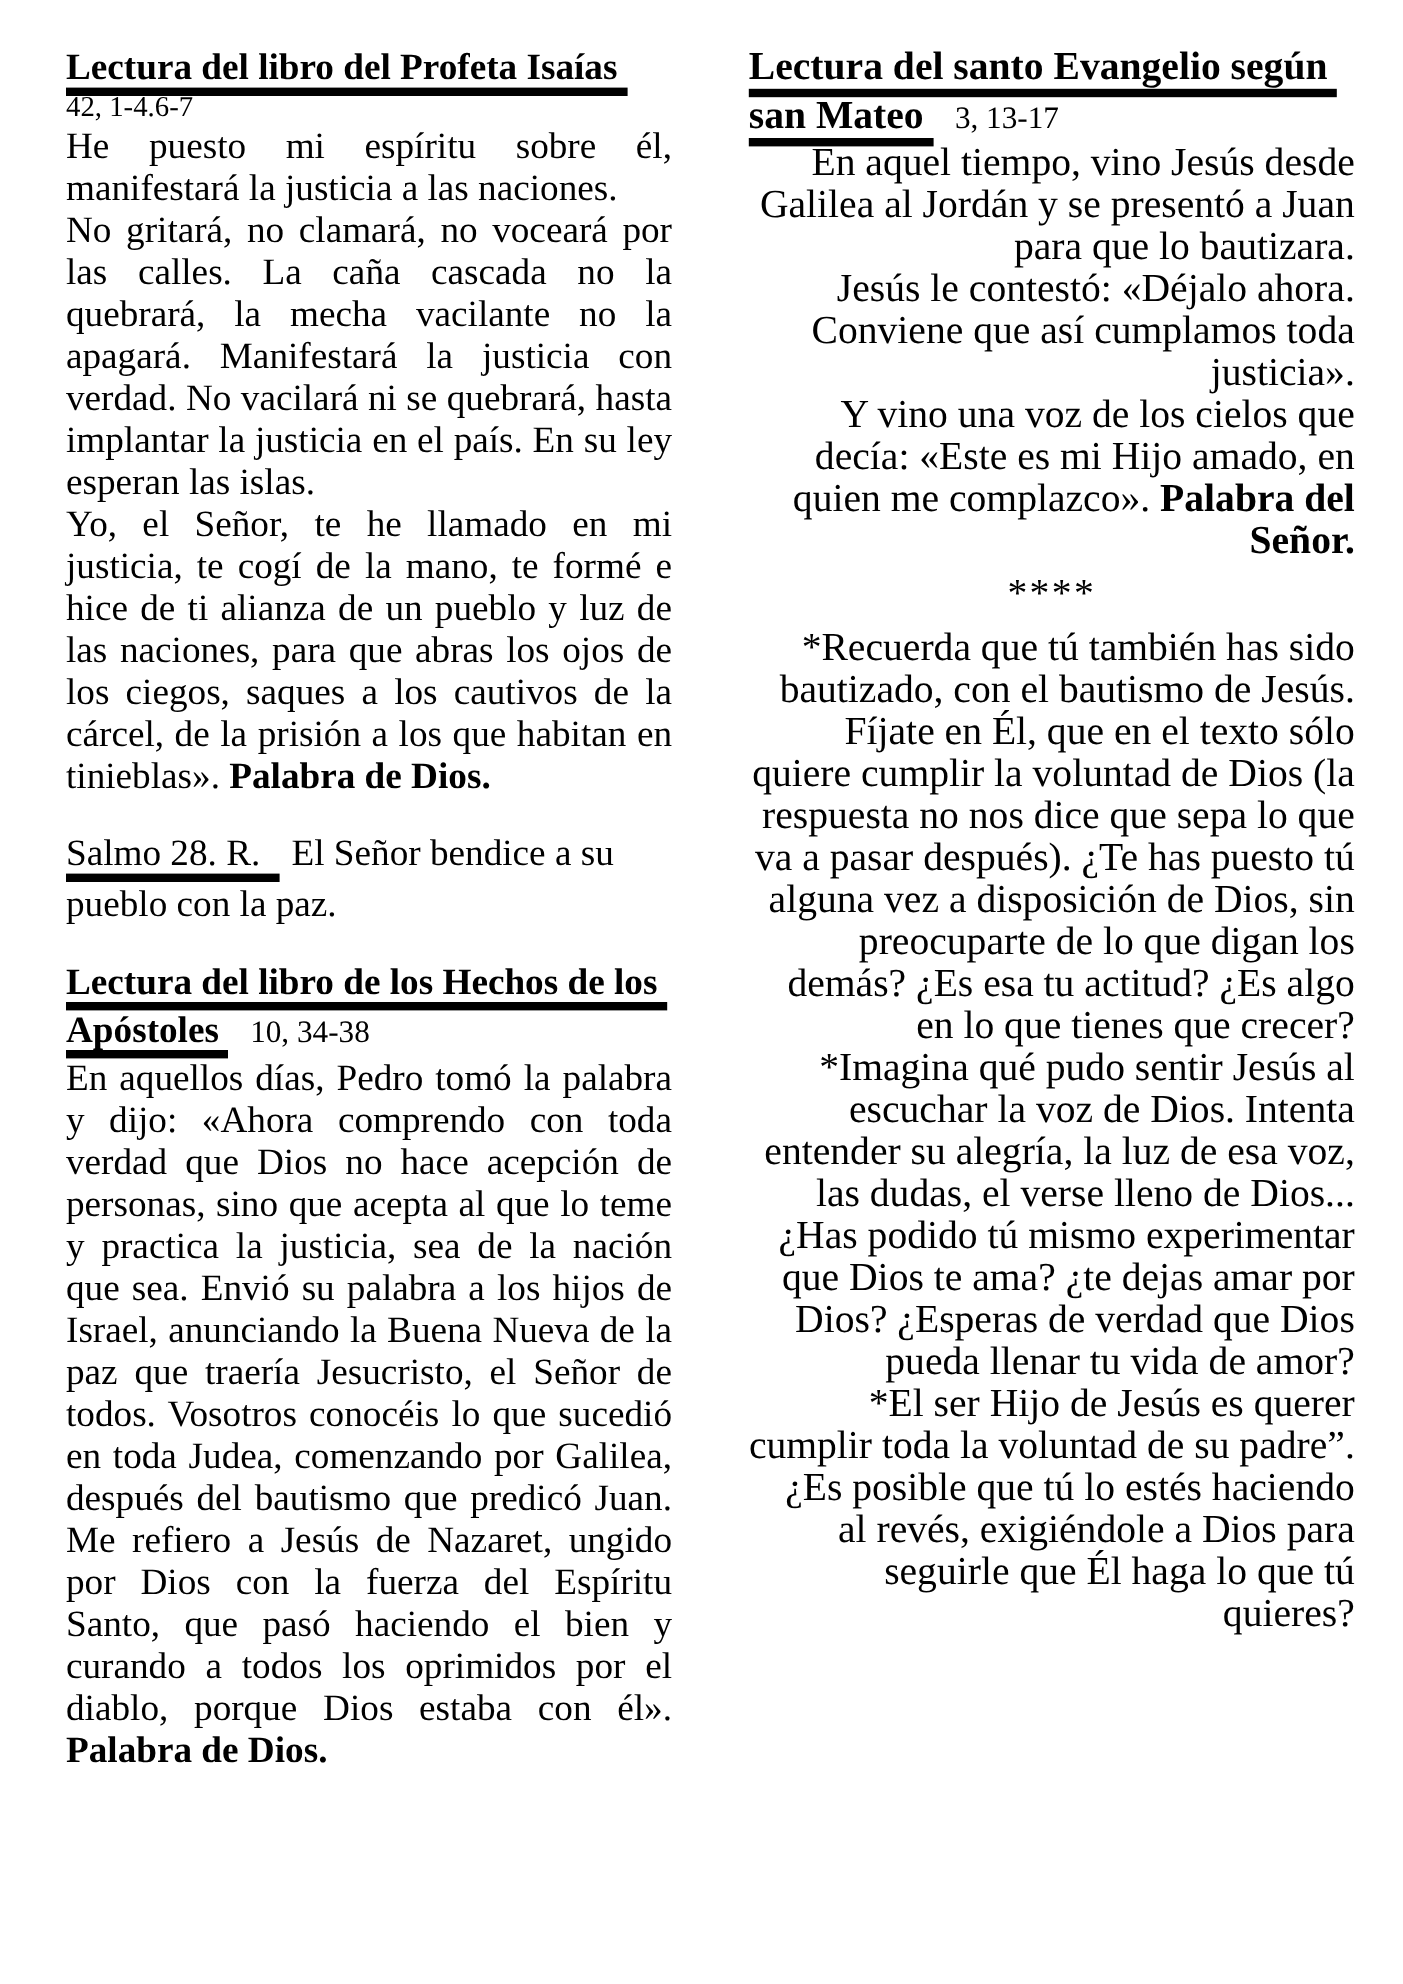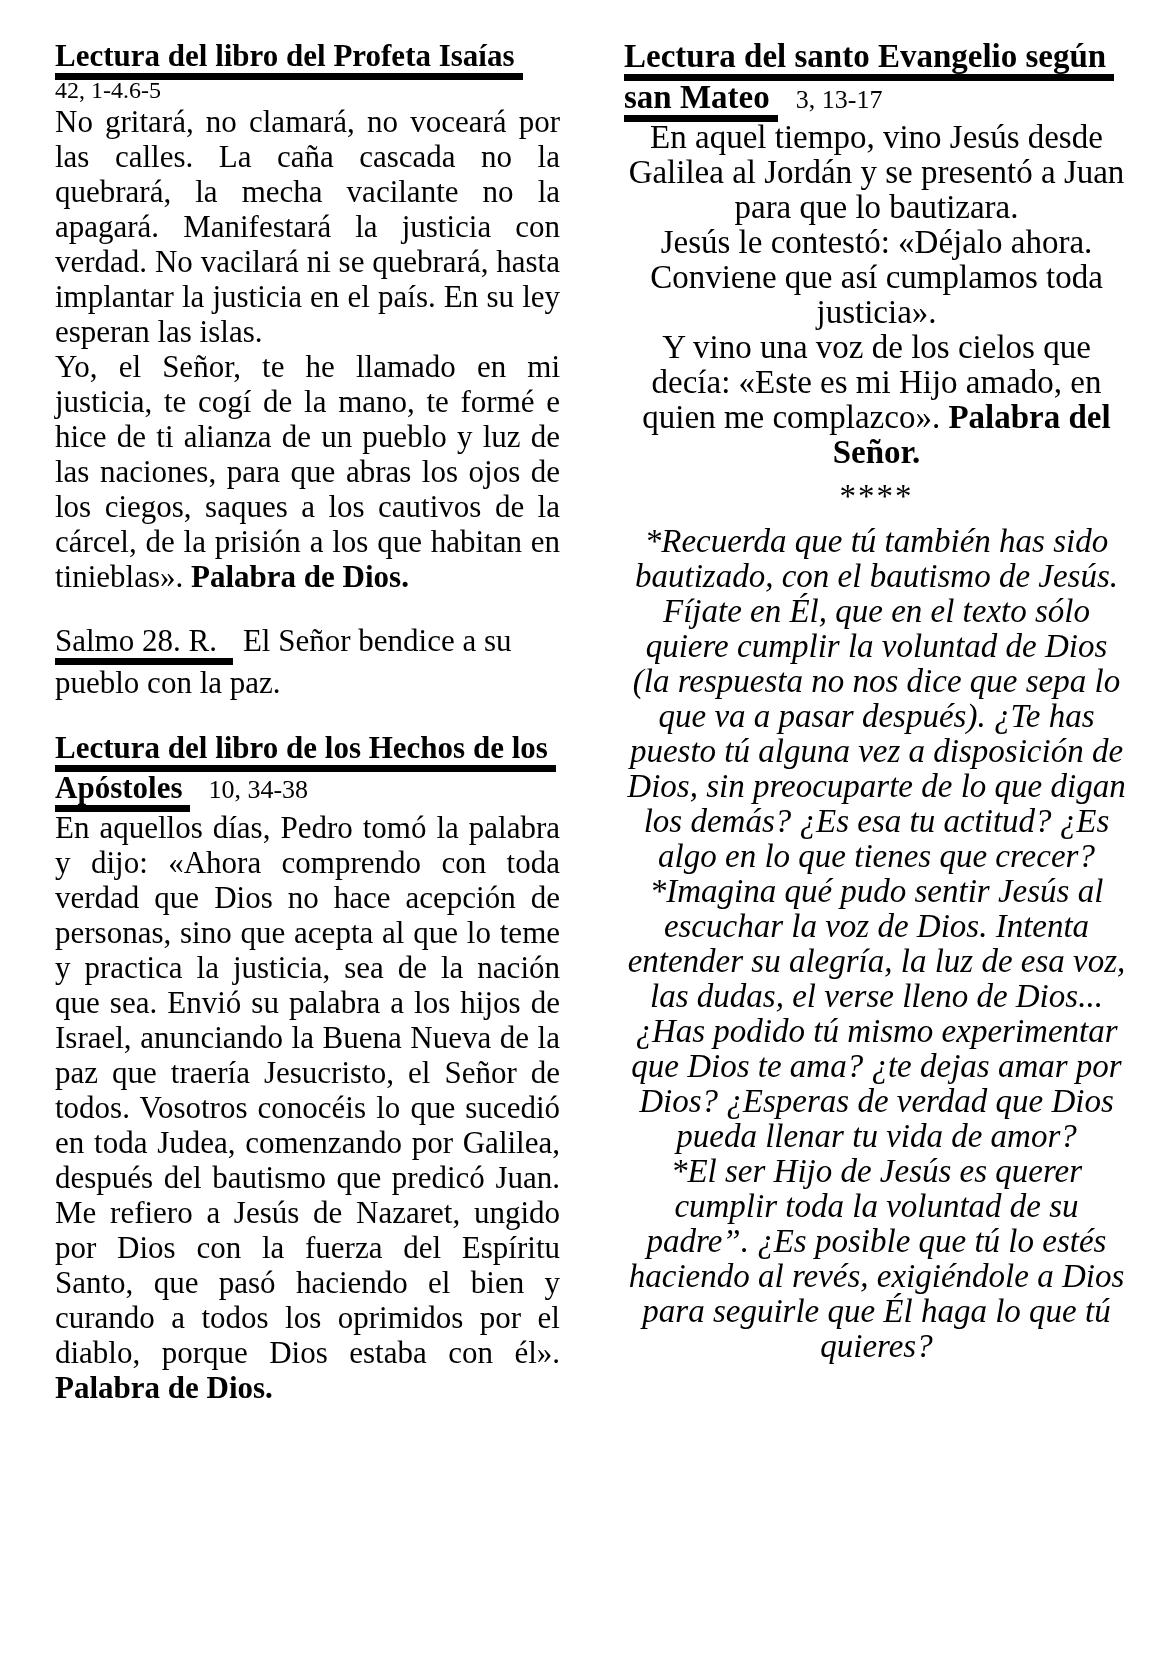"42, 1-4.6-5" div.refline { text: 1-4.6-5 -> 1-4.6-7 }
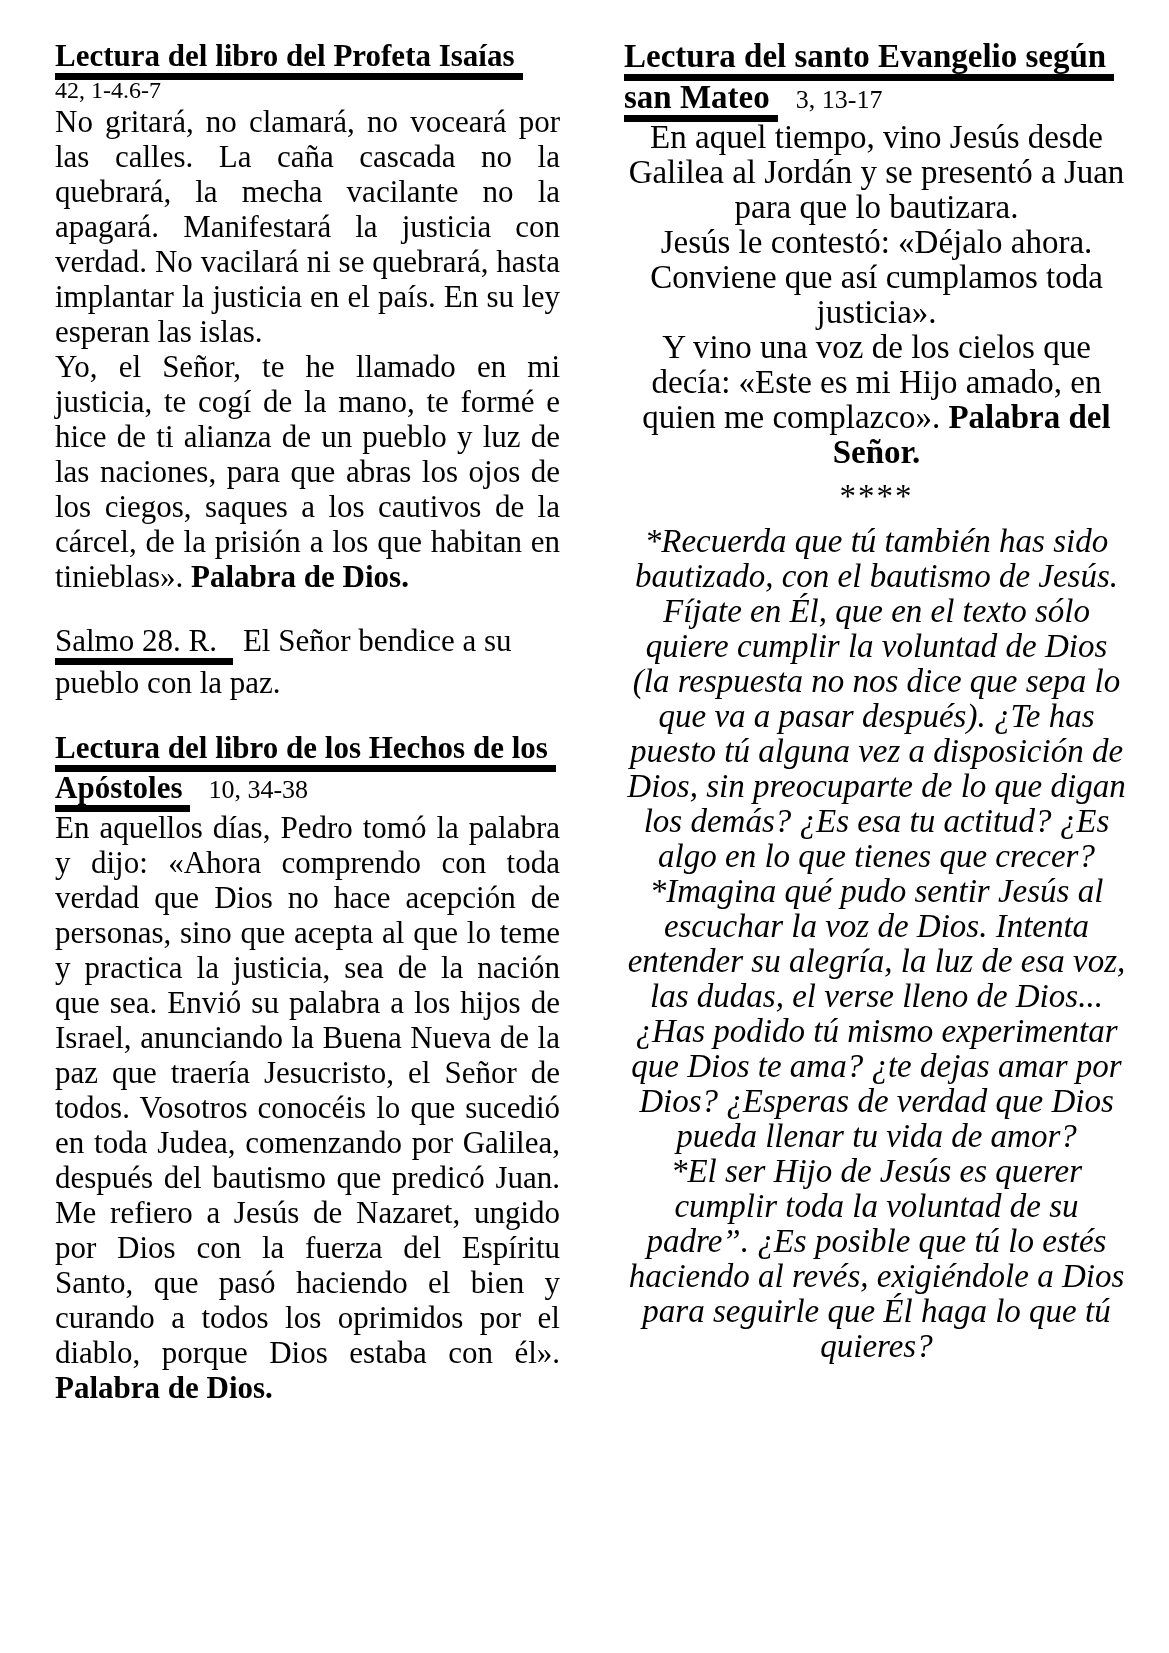"He puesto mi espíritu sobre" p { html: none -> <p>He puesto mi espíritu sobre él, manifestará la justicia a las naciones.</p> }
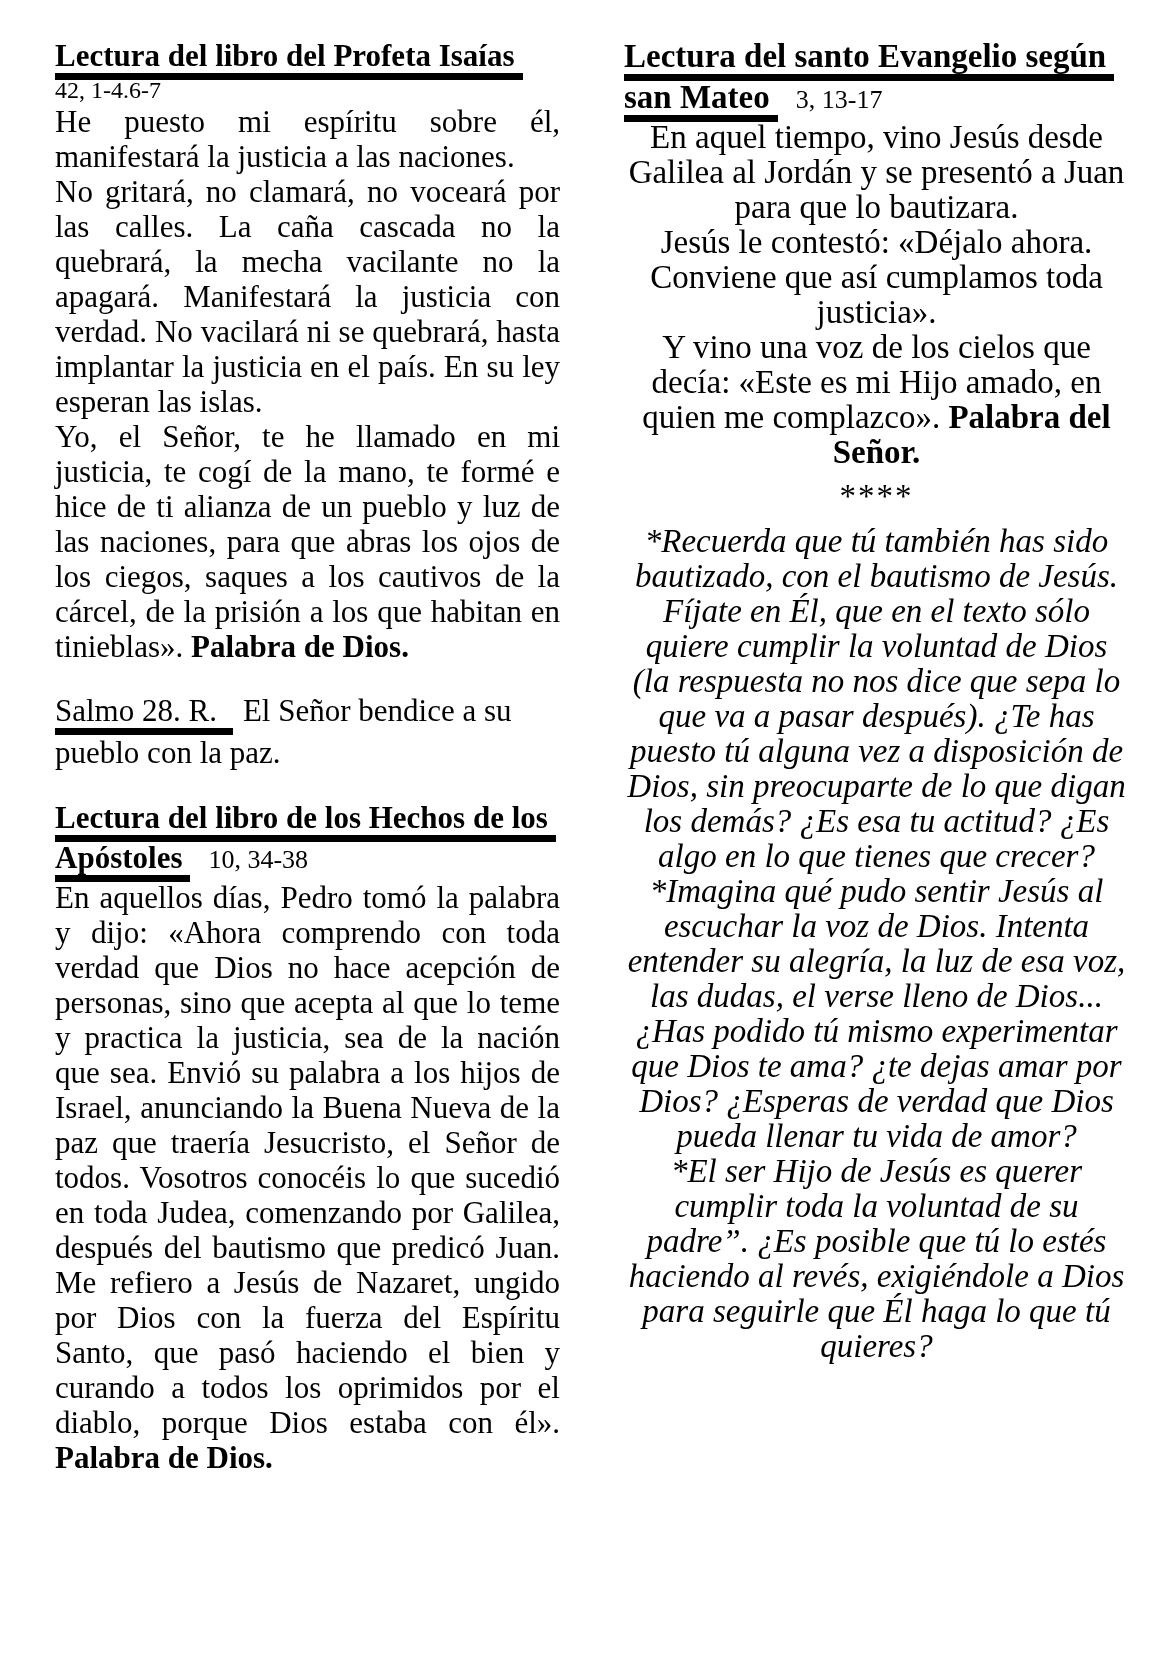"En aquel tiempo, vino Jesús" .rbody p { text-align: center -> right }
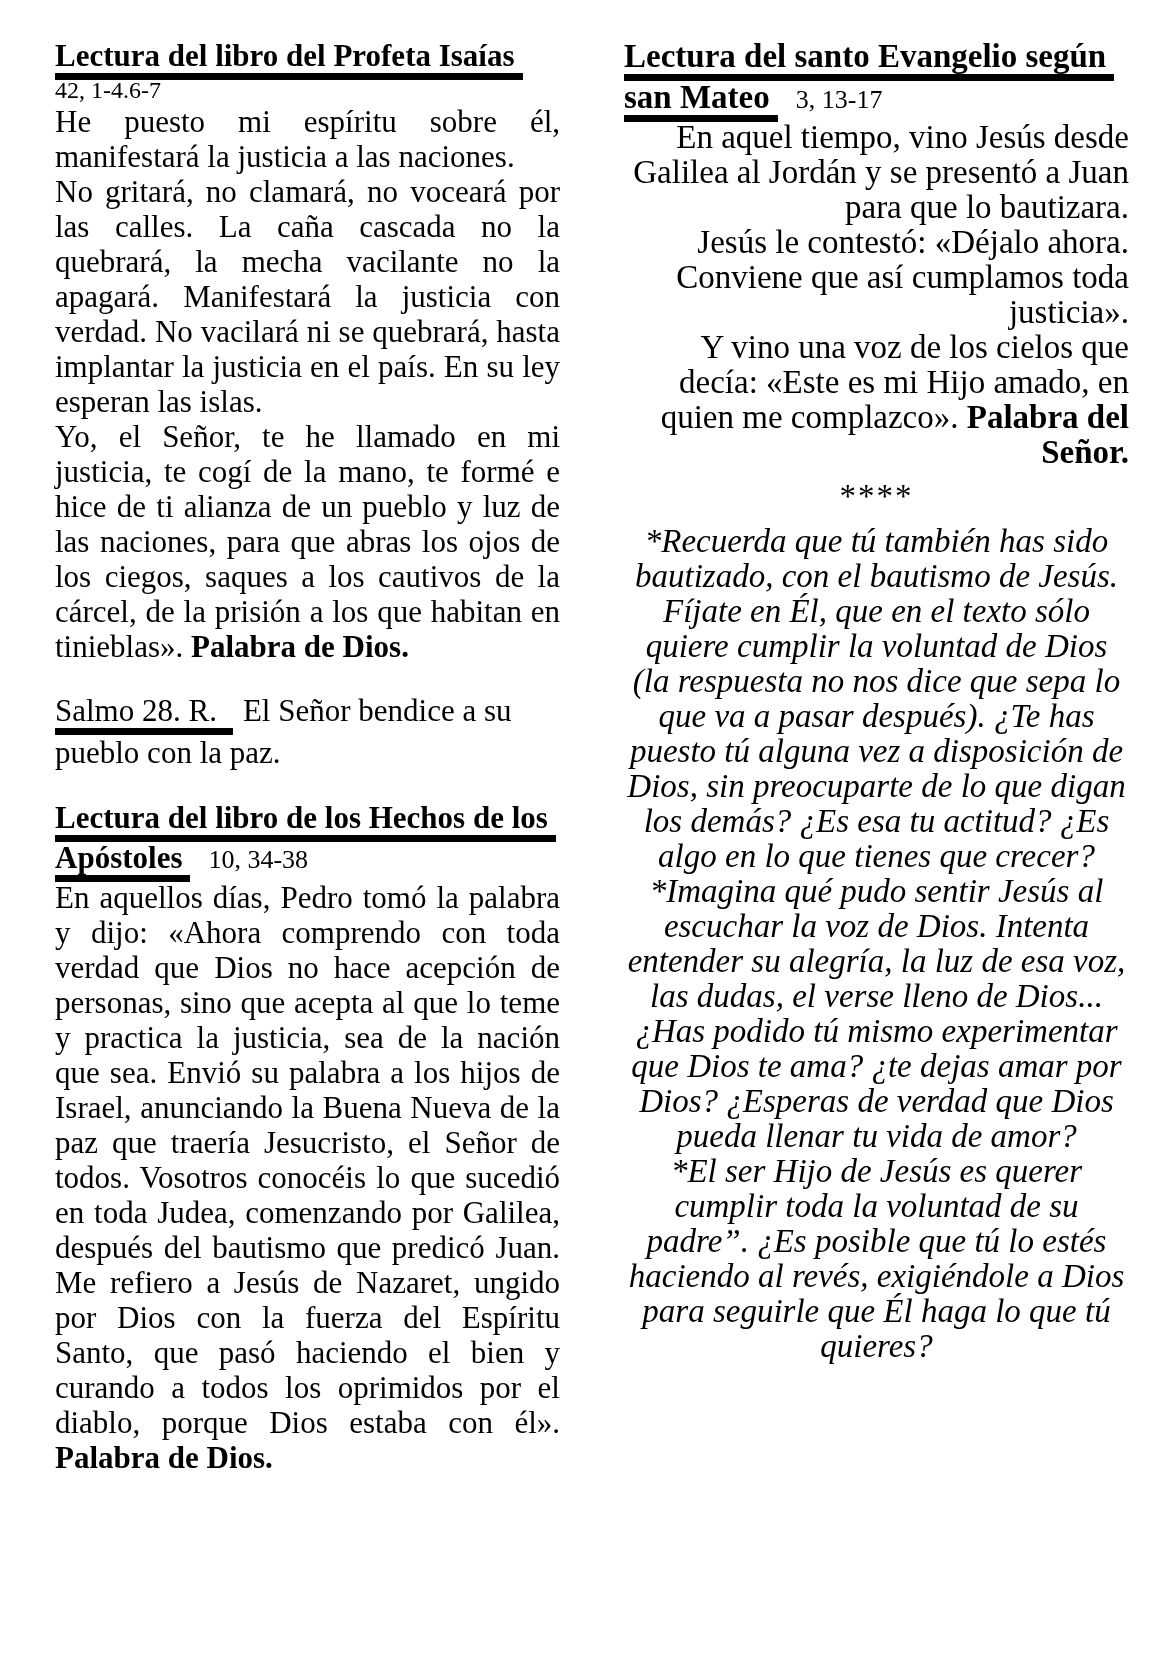"*Recuerda que tú también has" .comm p { font-style: italic -> none; text-align: center -> right }
